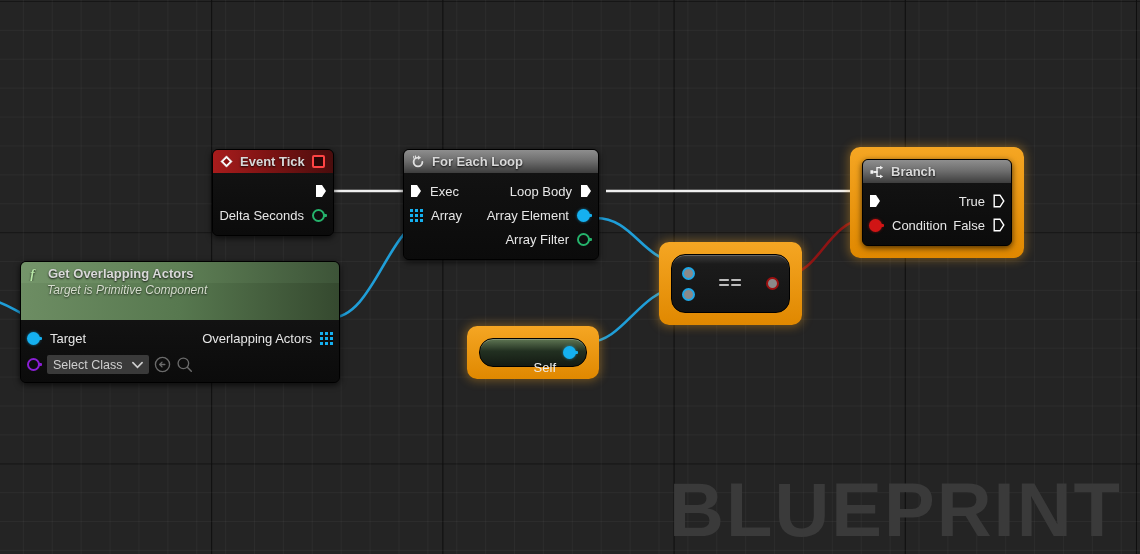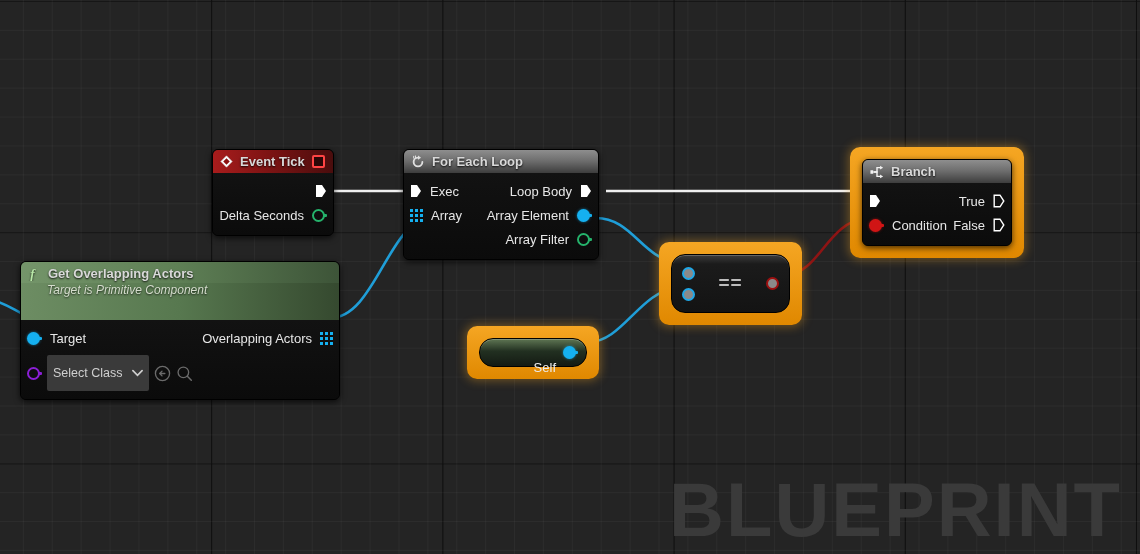"Select Class" .dropdown { height: 36px -> 19px }
